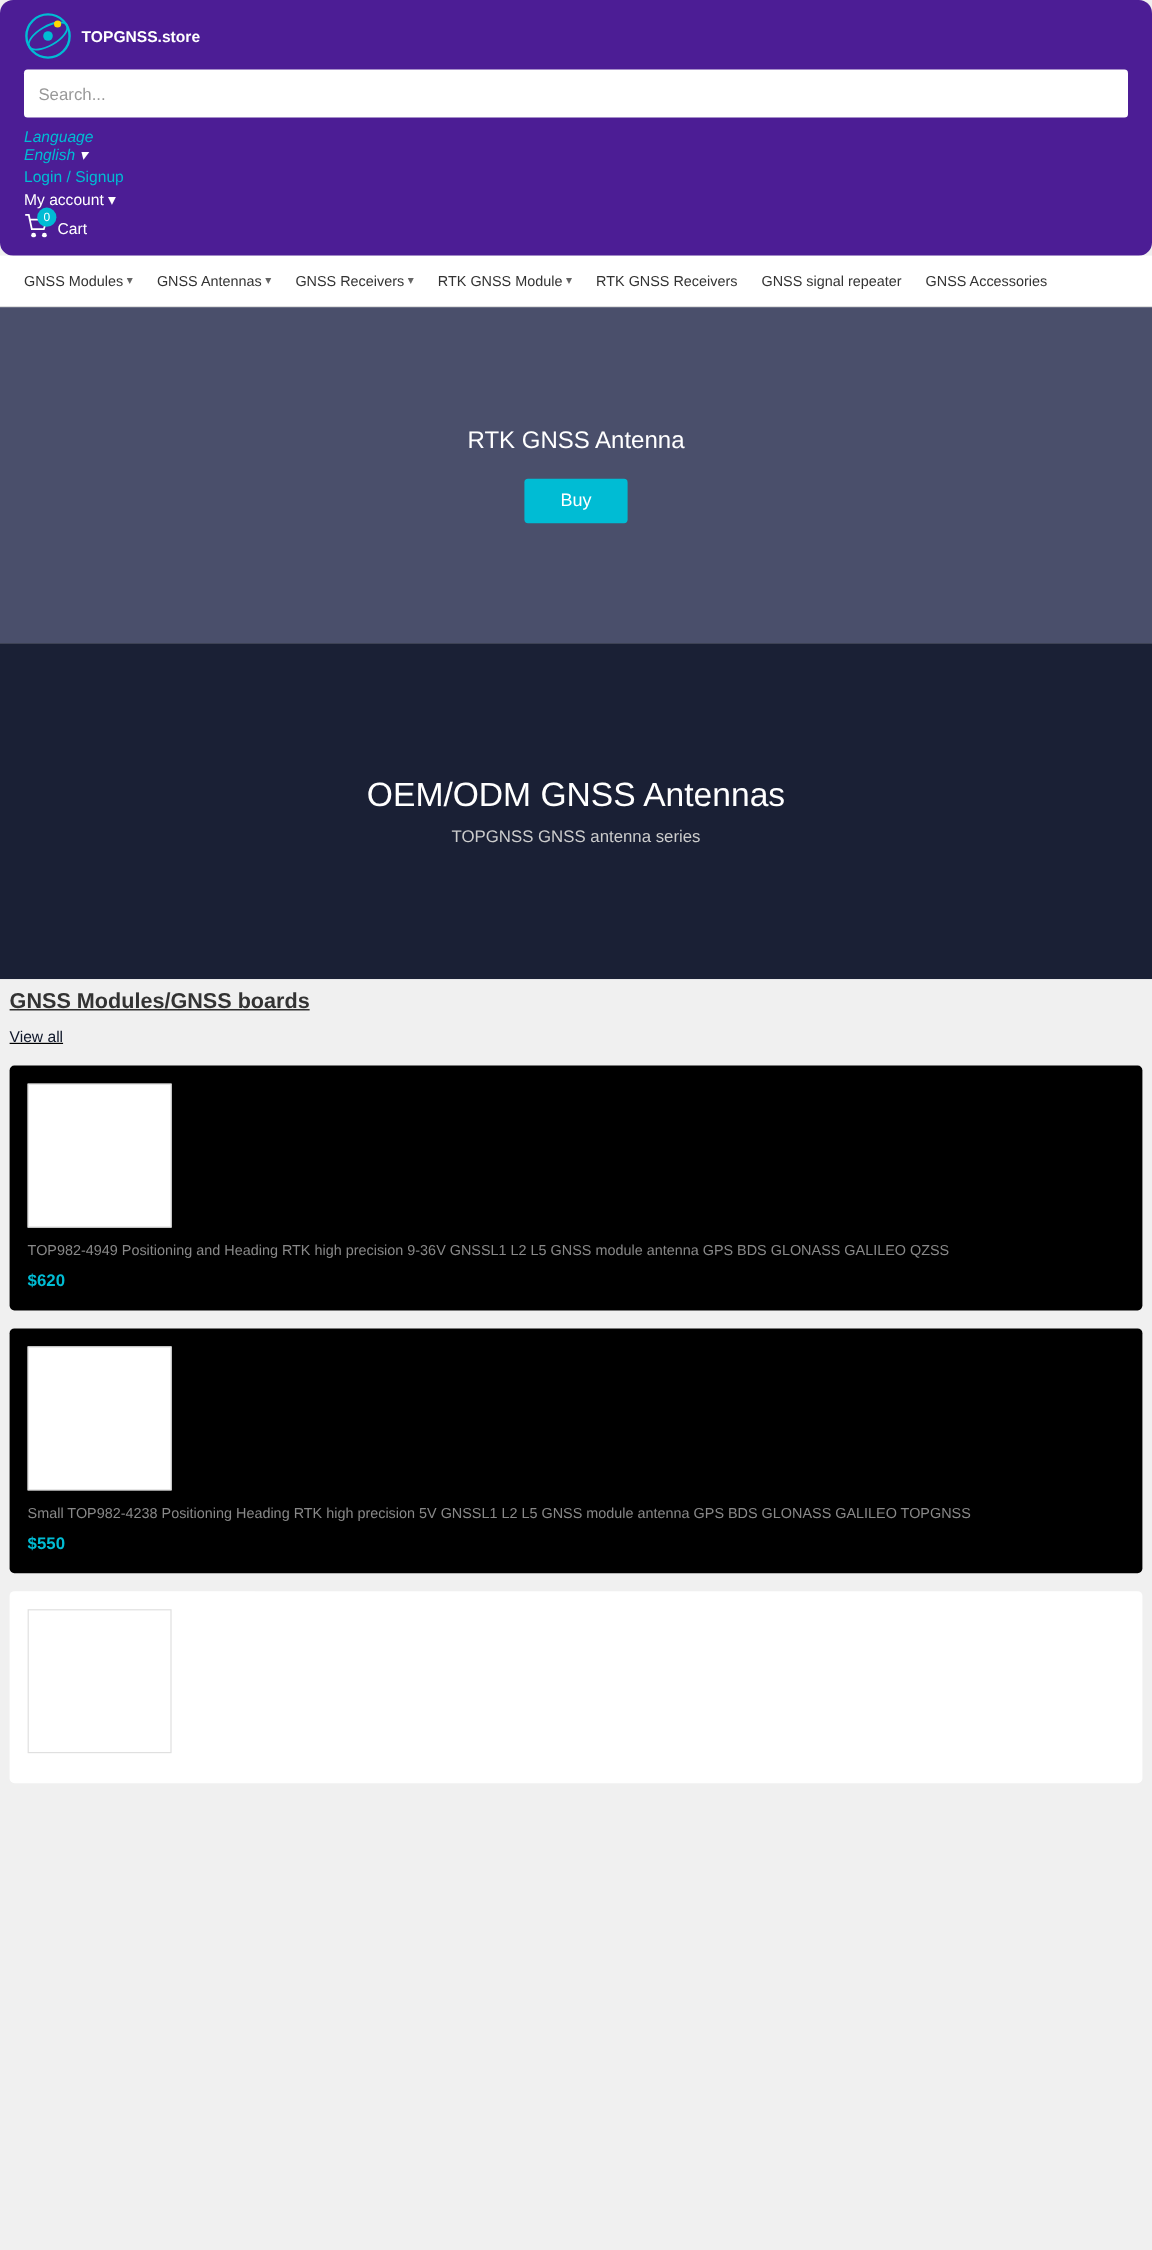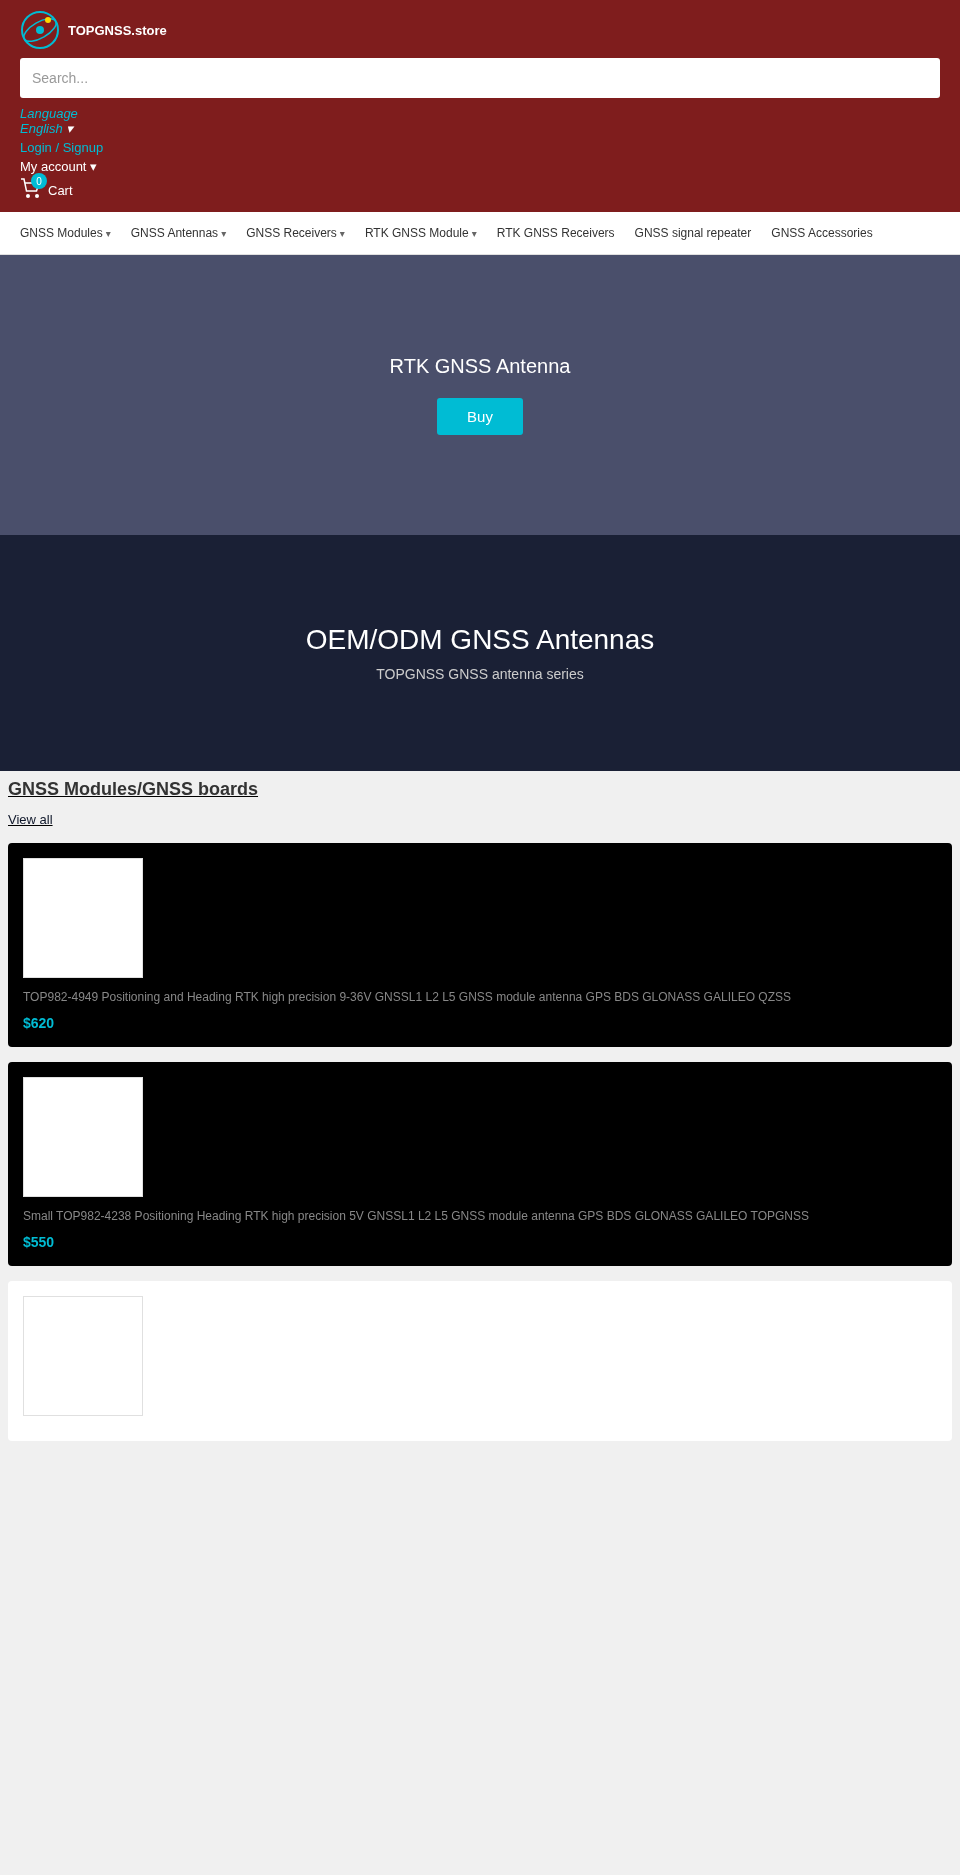"TOPGNSS.store" .header { background: #7f1d1d -> #4c1d95; border-radius: none -> 11px }
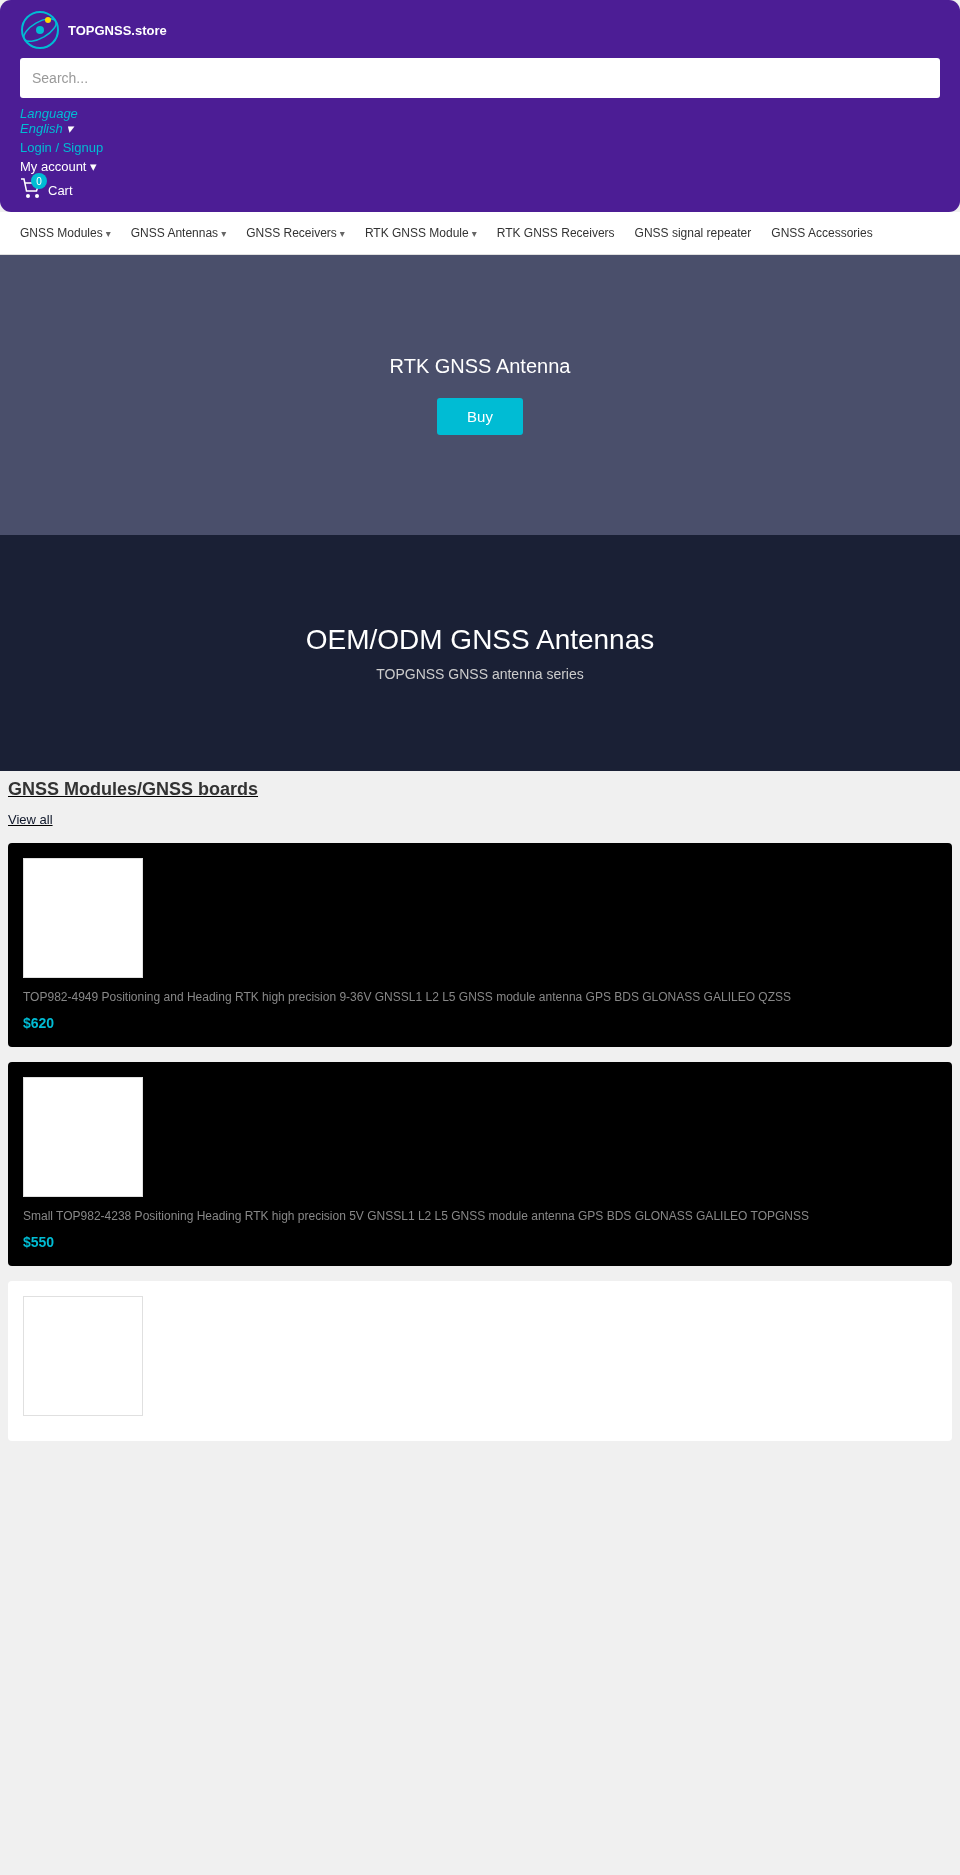"OEM/ODM GNSS Antennas" .hero-section-2 { height: 236px -> 280px }
